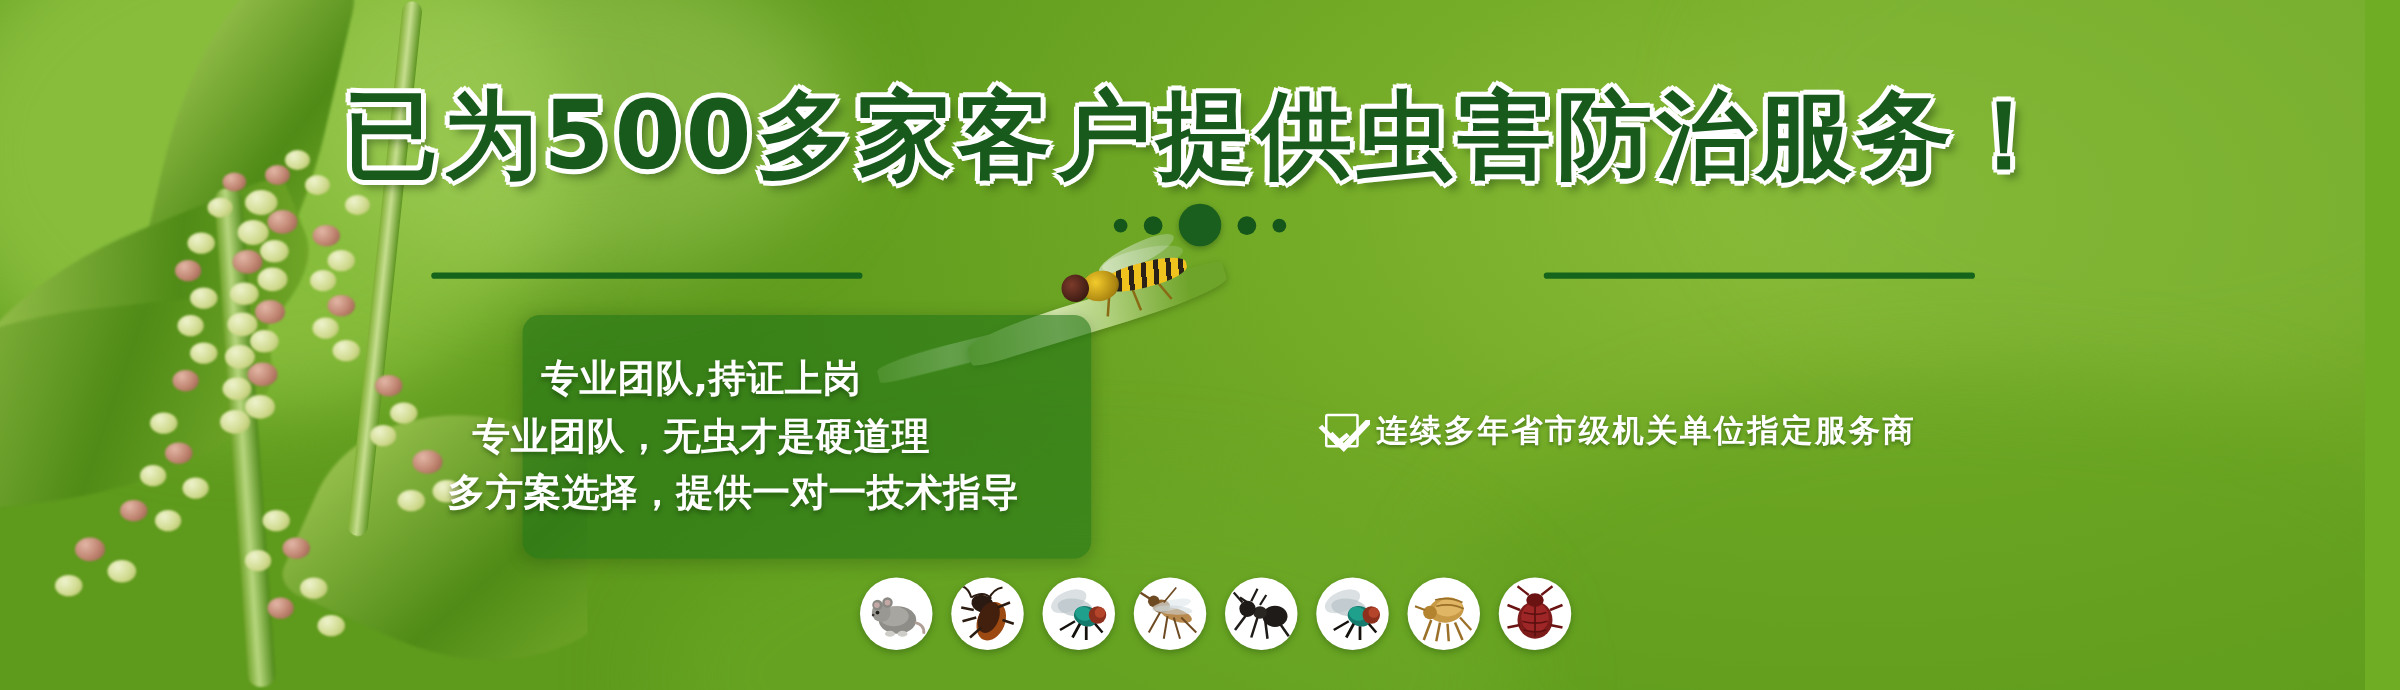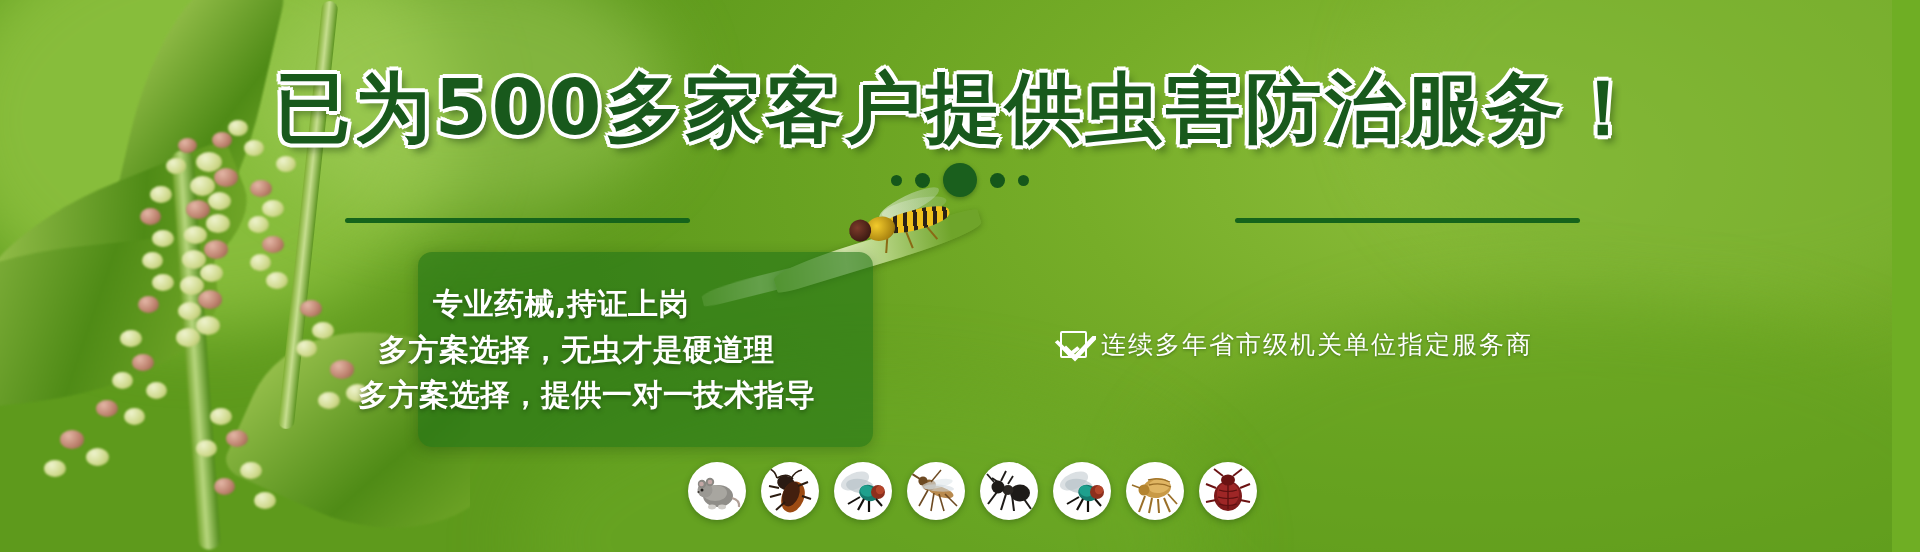"专业药械,持证上岗" div.feature-line { text: 药械 -> 团队 }
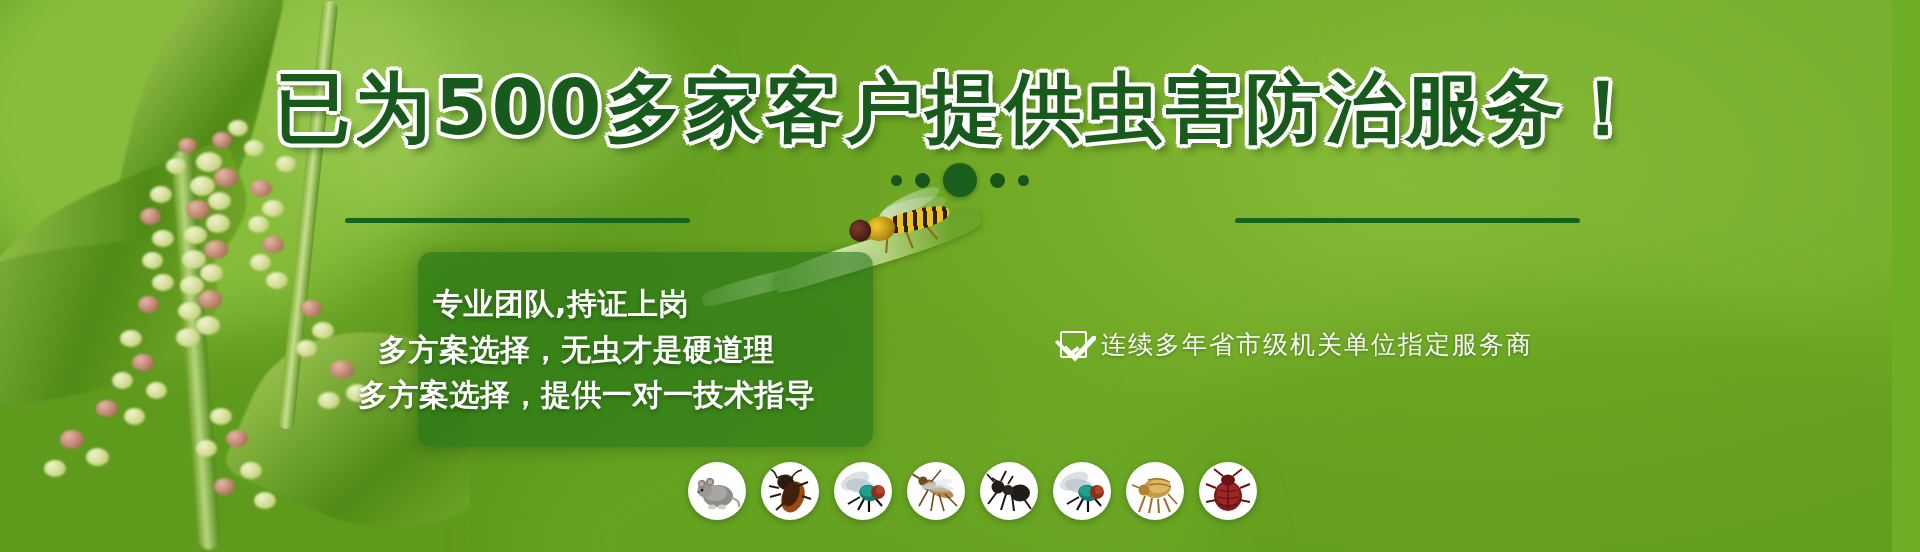"多方案选择，无虫才是硬道理" div.feature-line { text: 多方案选择 -> 专业团队 }
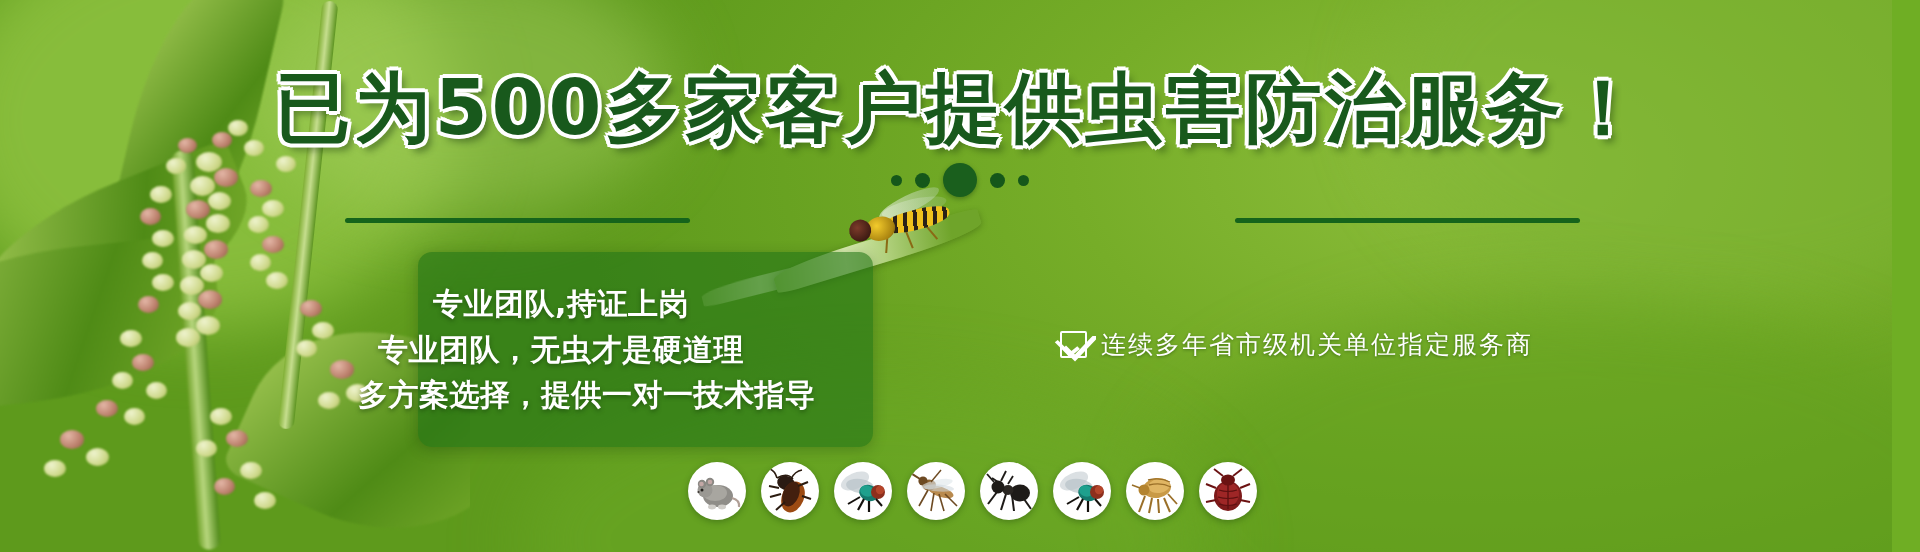"连续多年省市级机关单位指定服务商" .check-text { font-weight: none -> bold }
